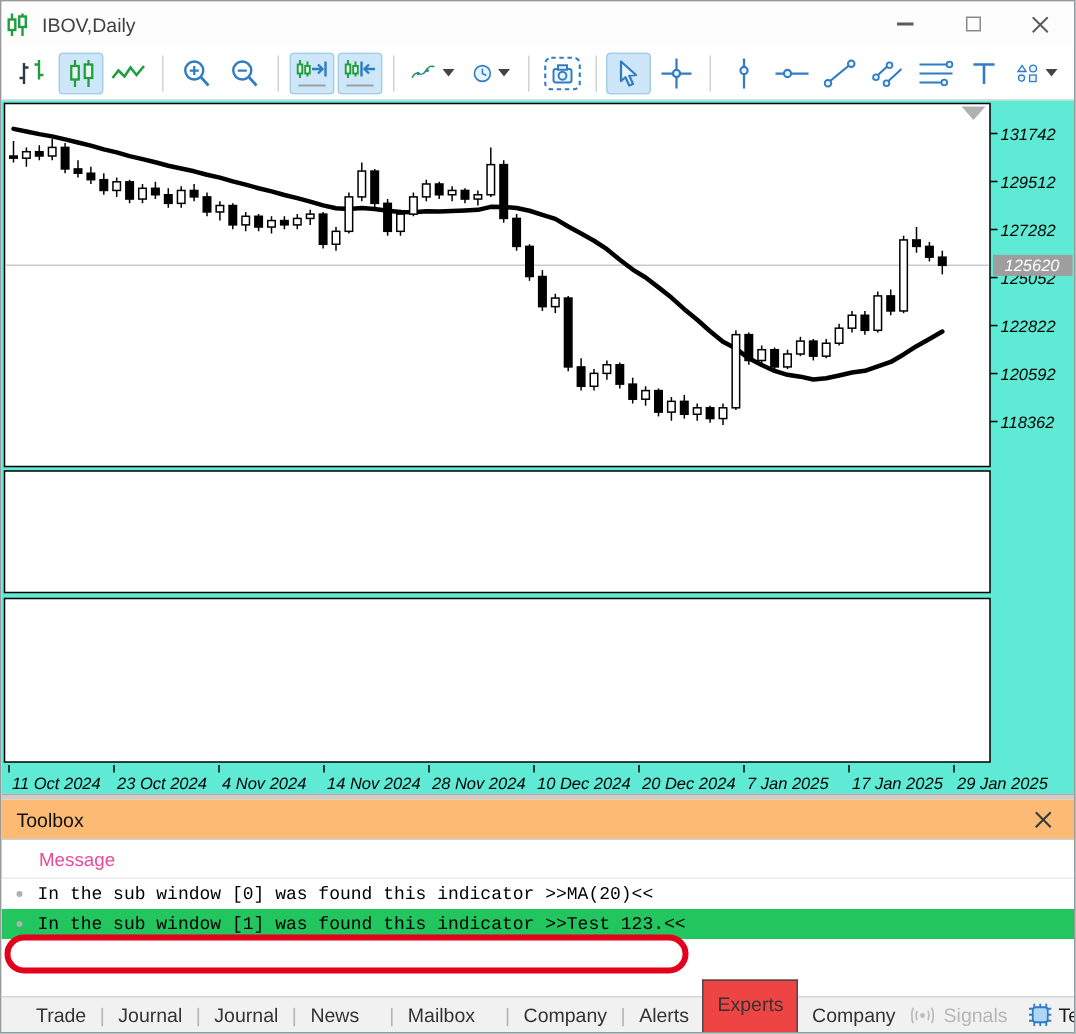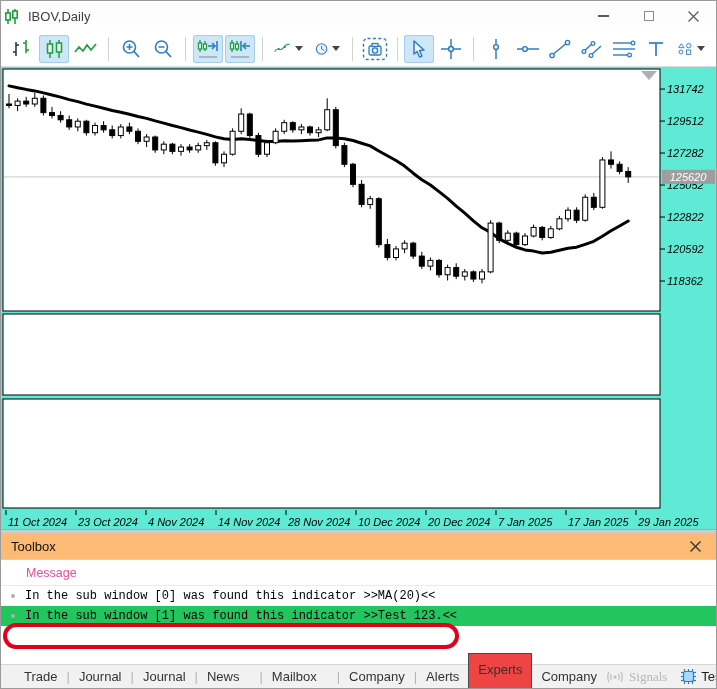"Signals" .signals { font-family: Liberation Serif, serif -> none }
